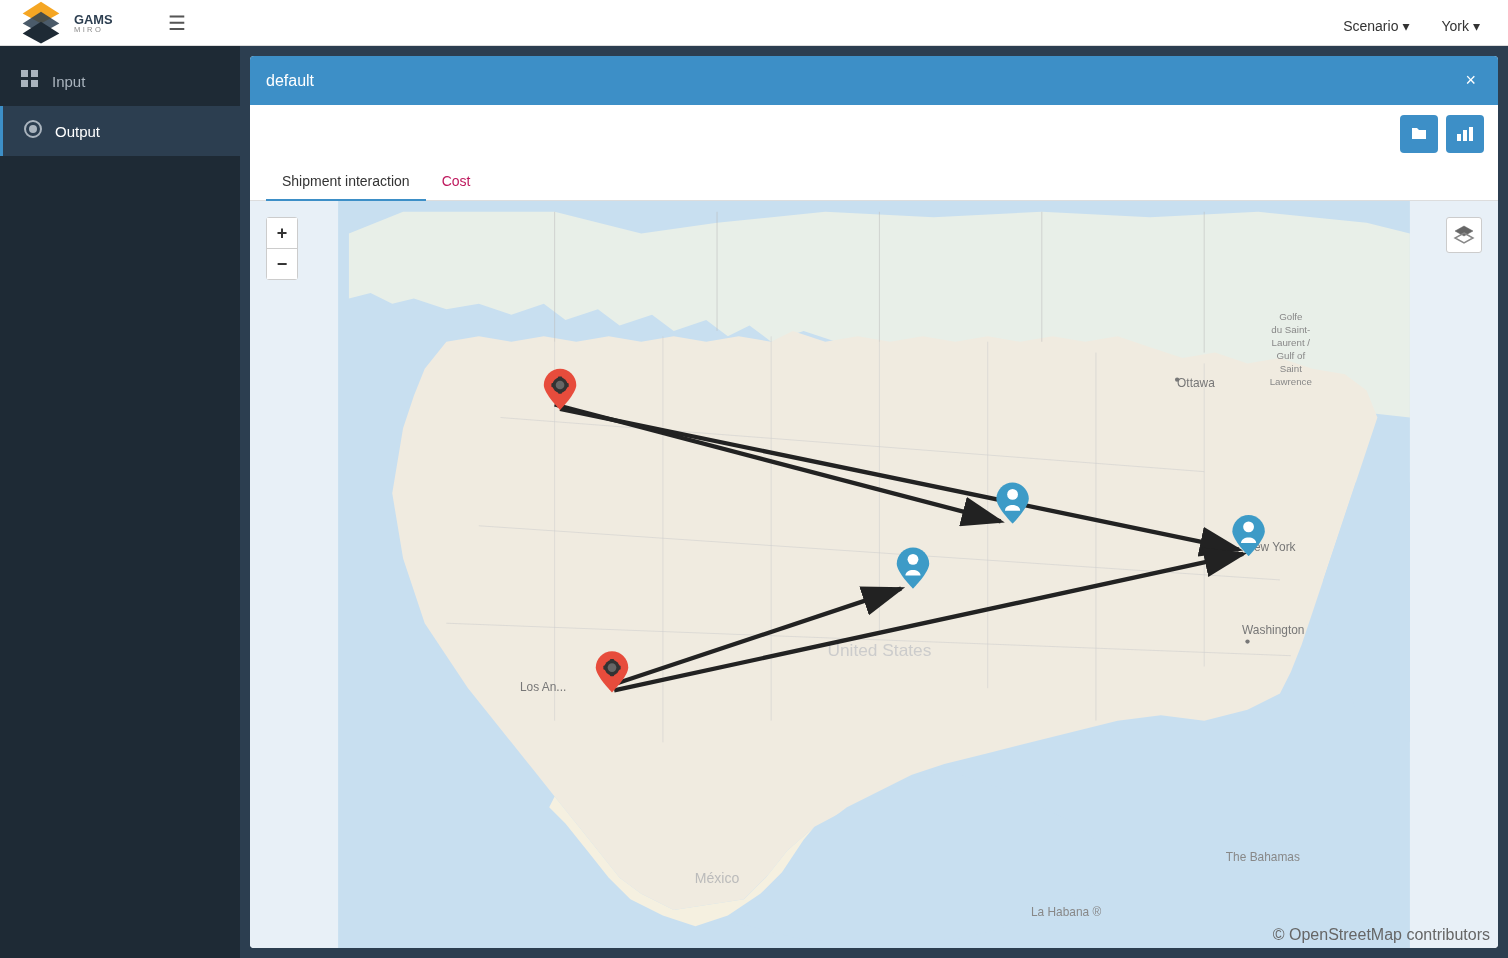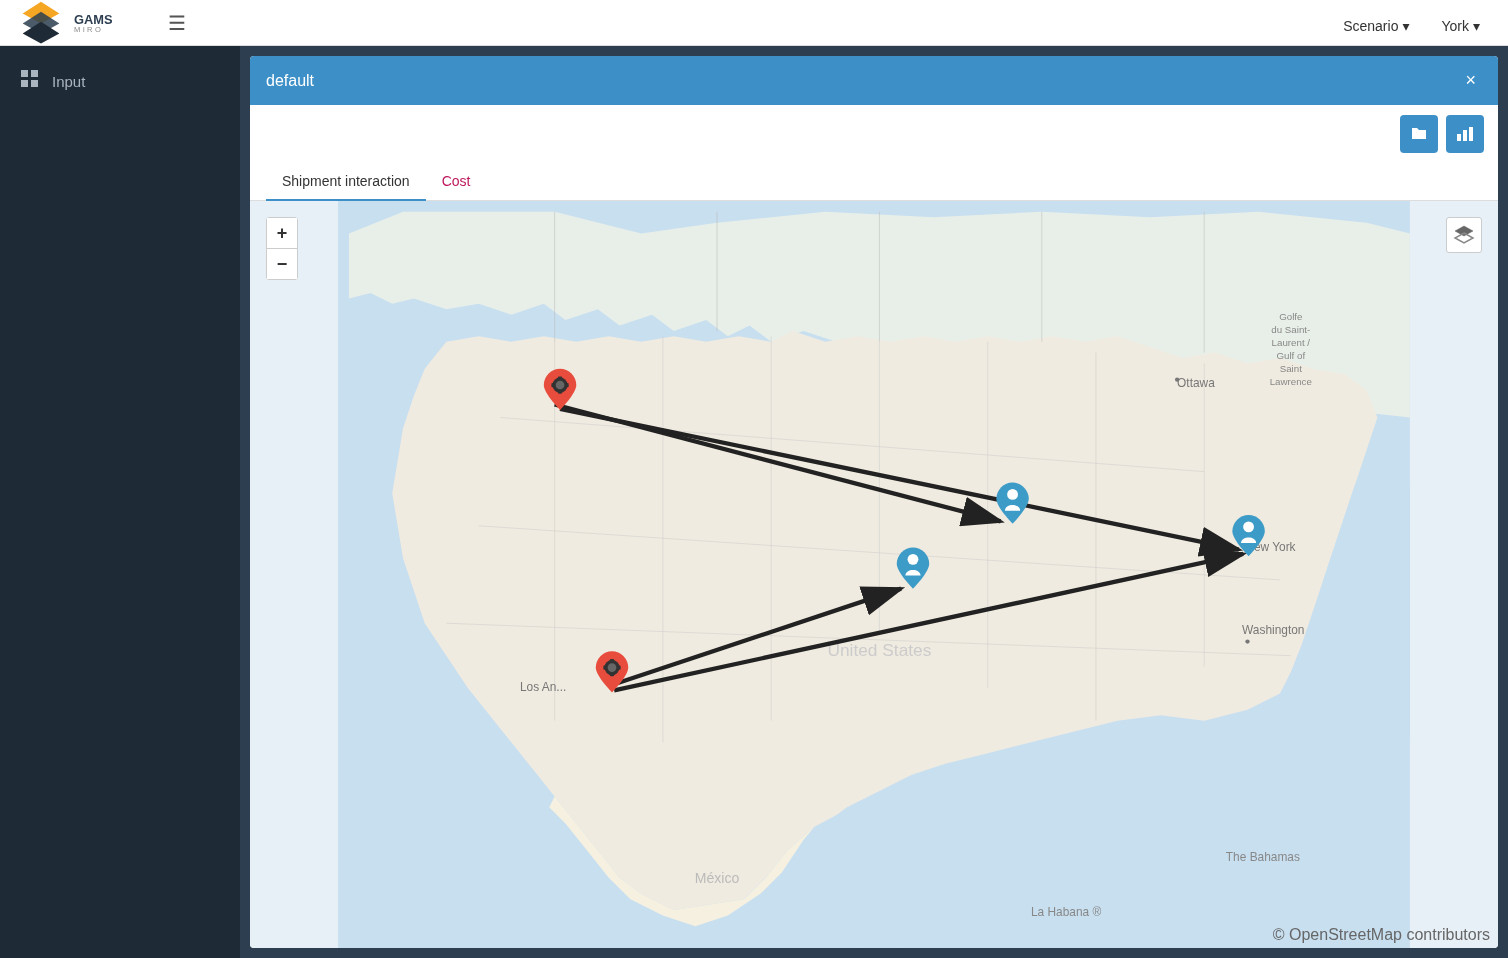"Output" div.sidebar-item { html: none -> <div> <span> <svg> <circle></circle> <circle></circle> </svg> </span> <span>Output</span> </div> }
